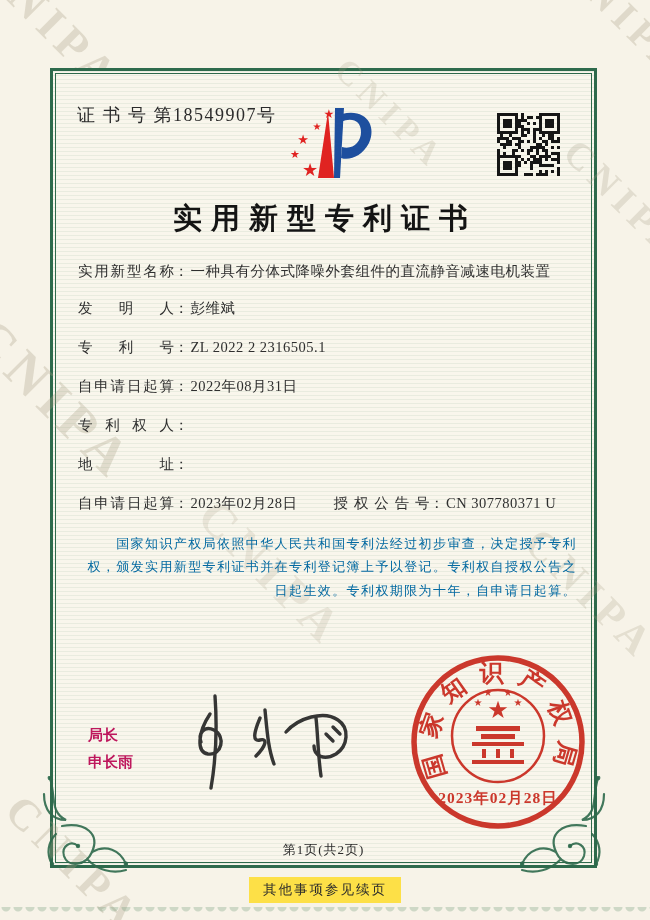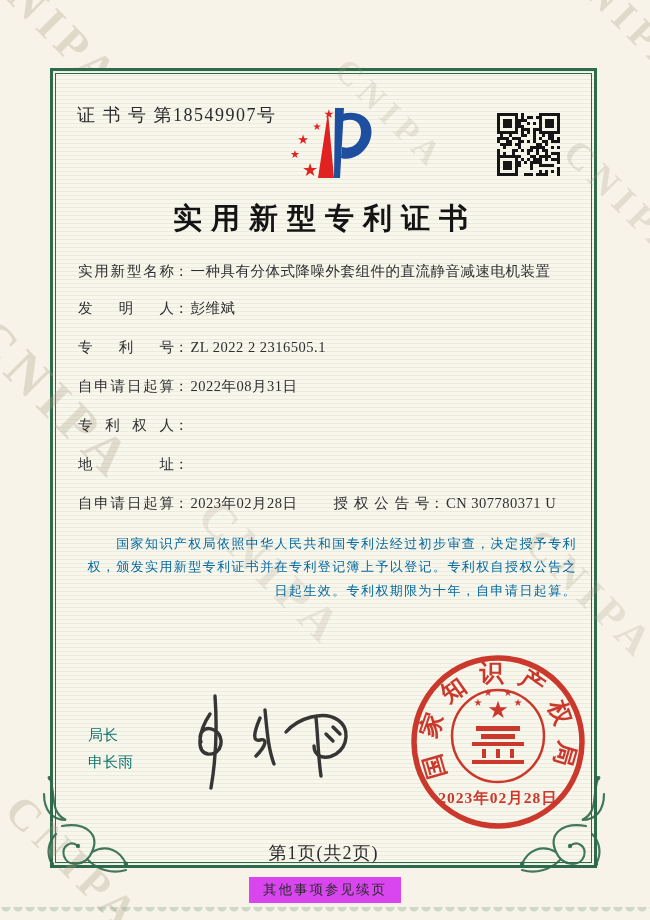"局长" .director { color: #0f766e -> #be185d; font-weight: 400 -> 700 }
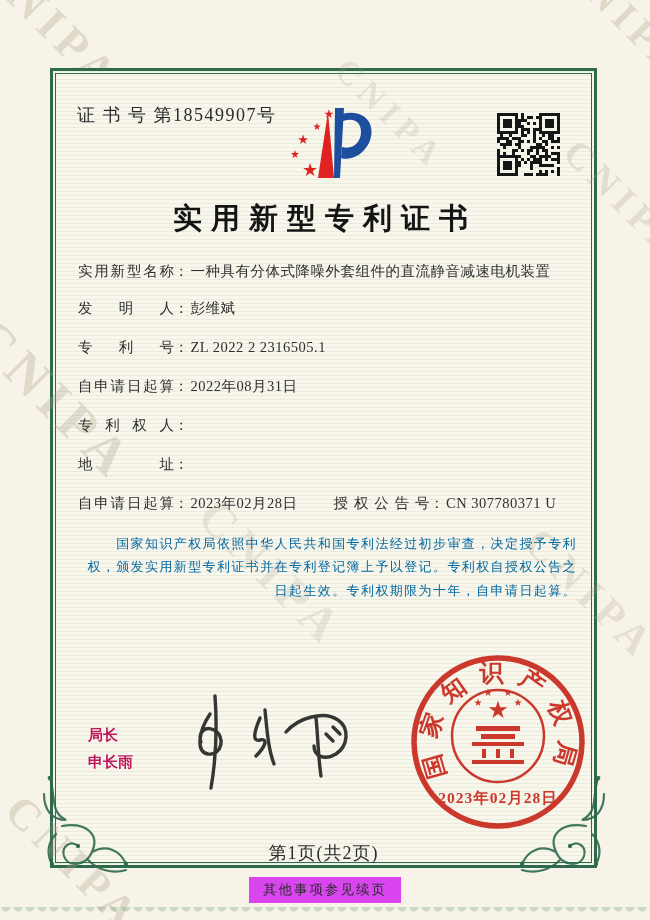"第1页(共2页)" .page-info { font-size: 18px -> 13px }
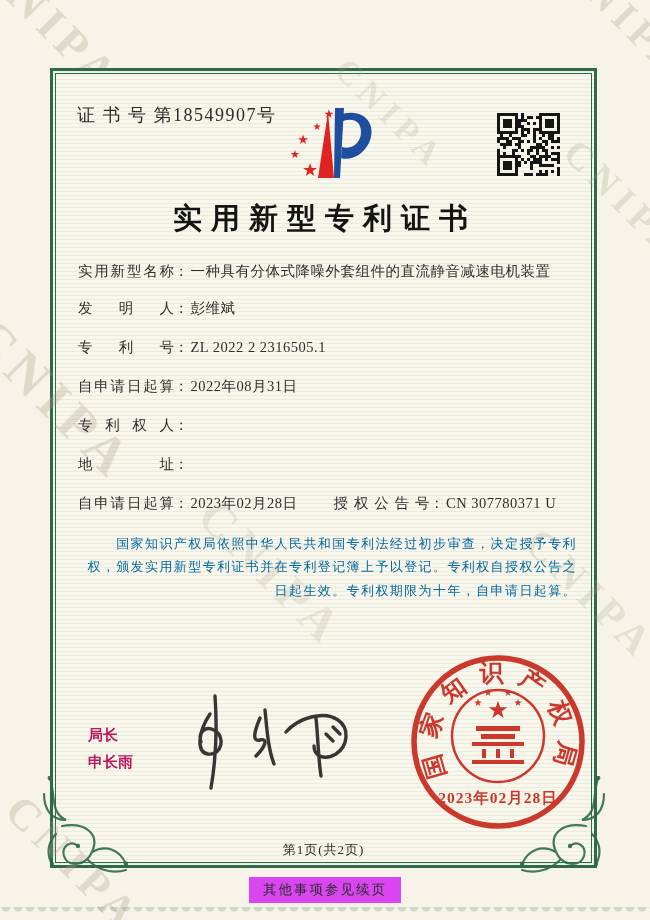"其他事项参见续页" .continuation { background: #d946ef -> #fde047 }
